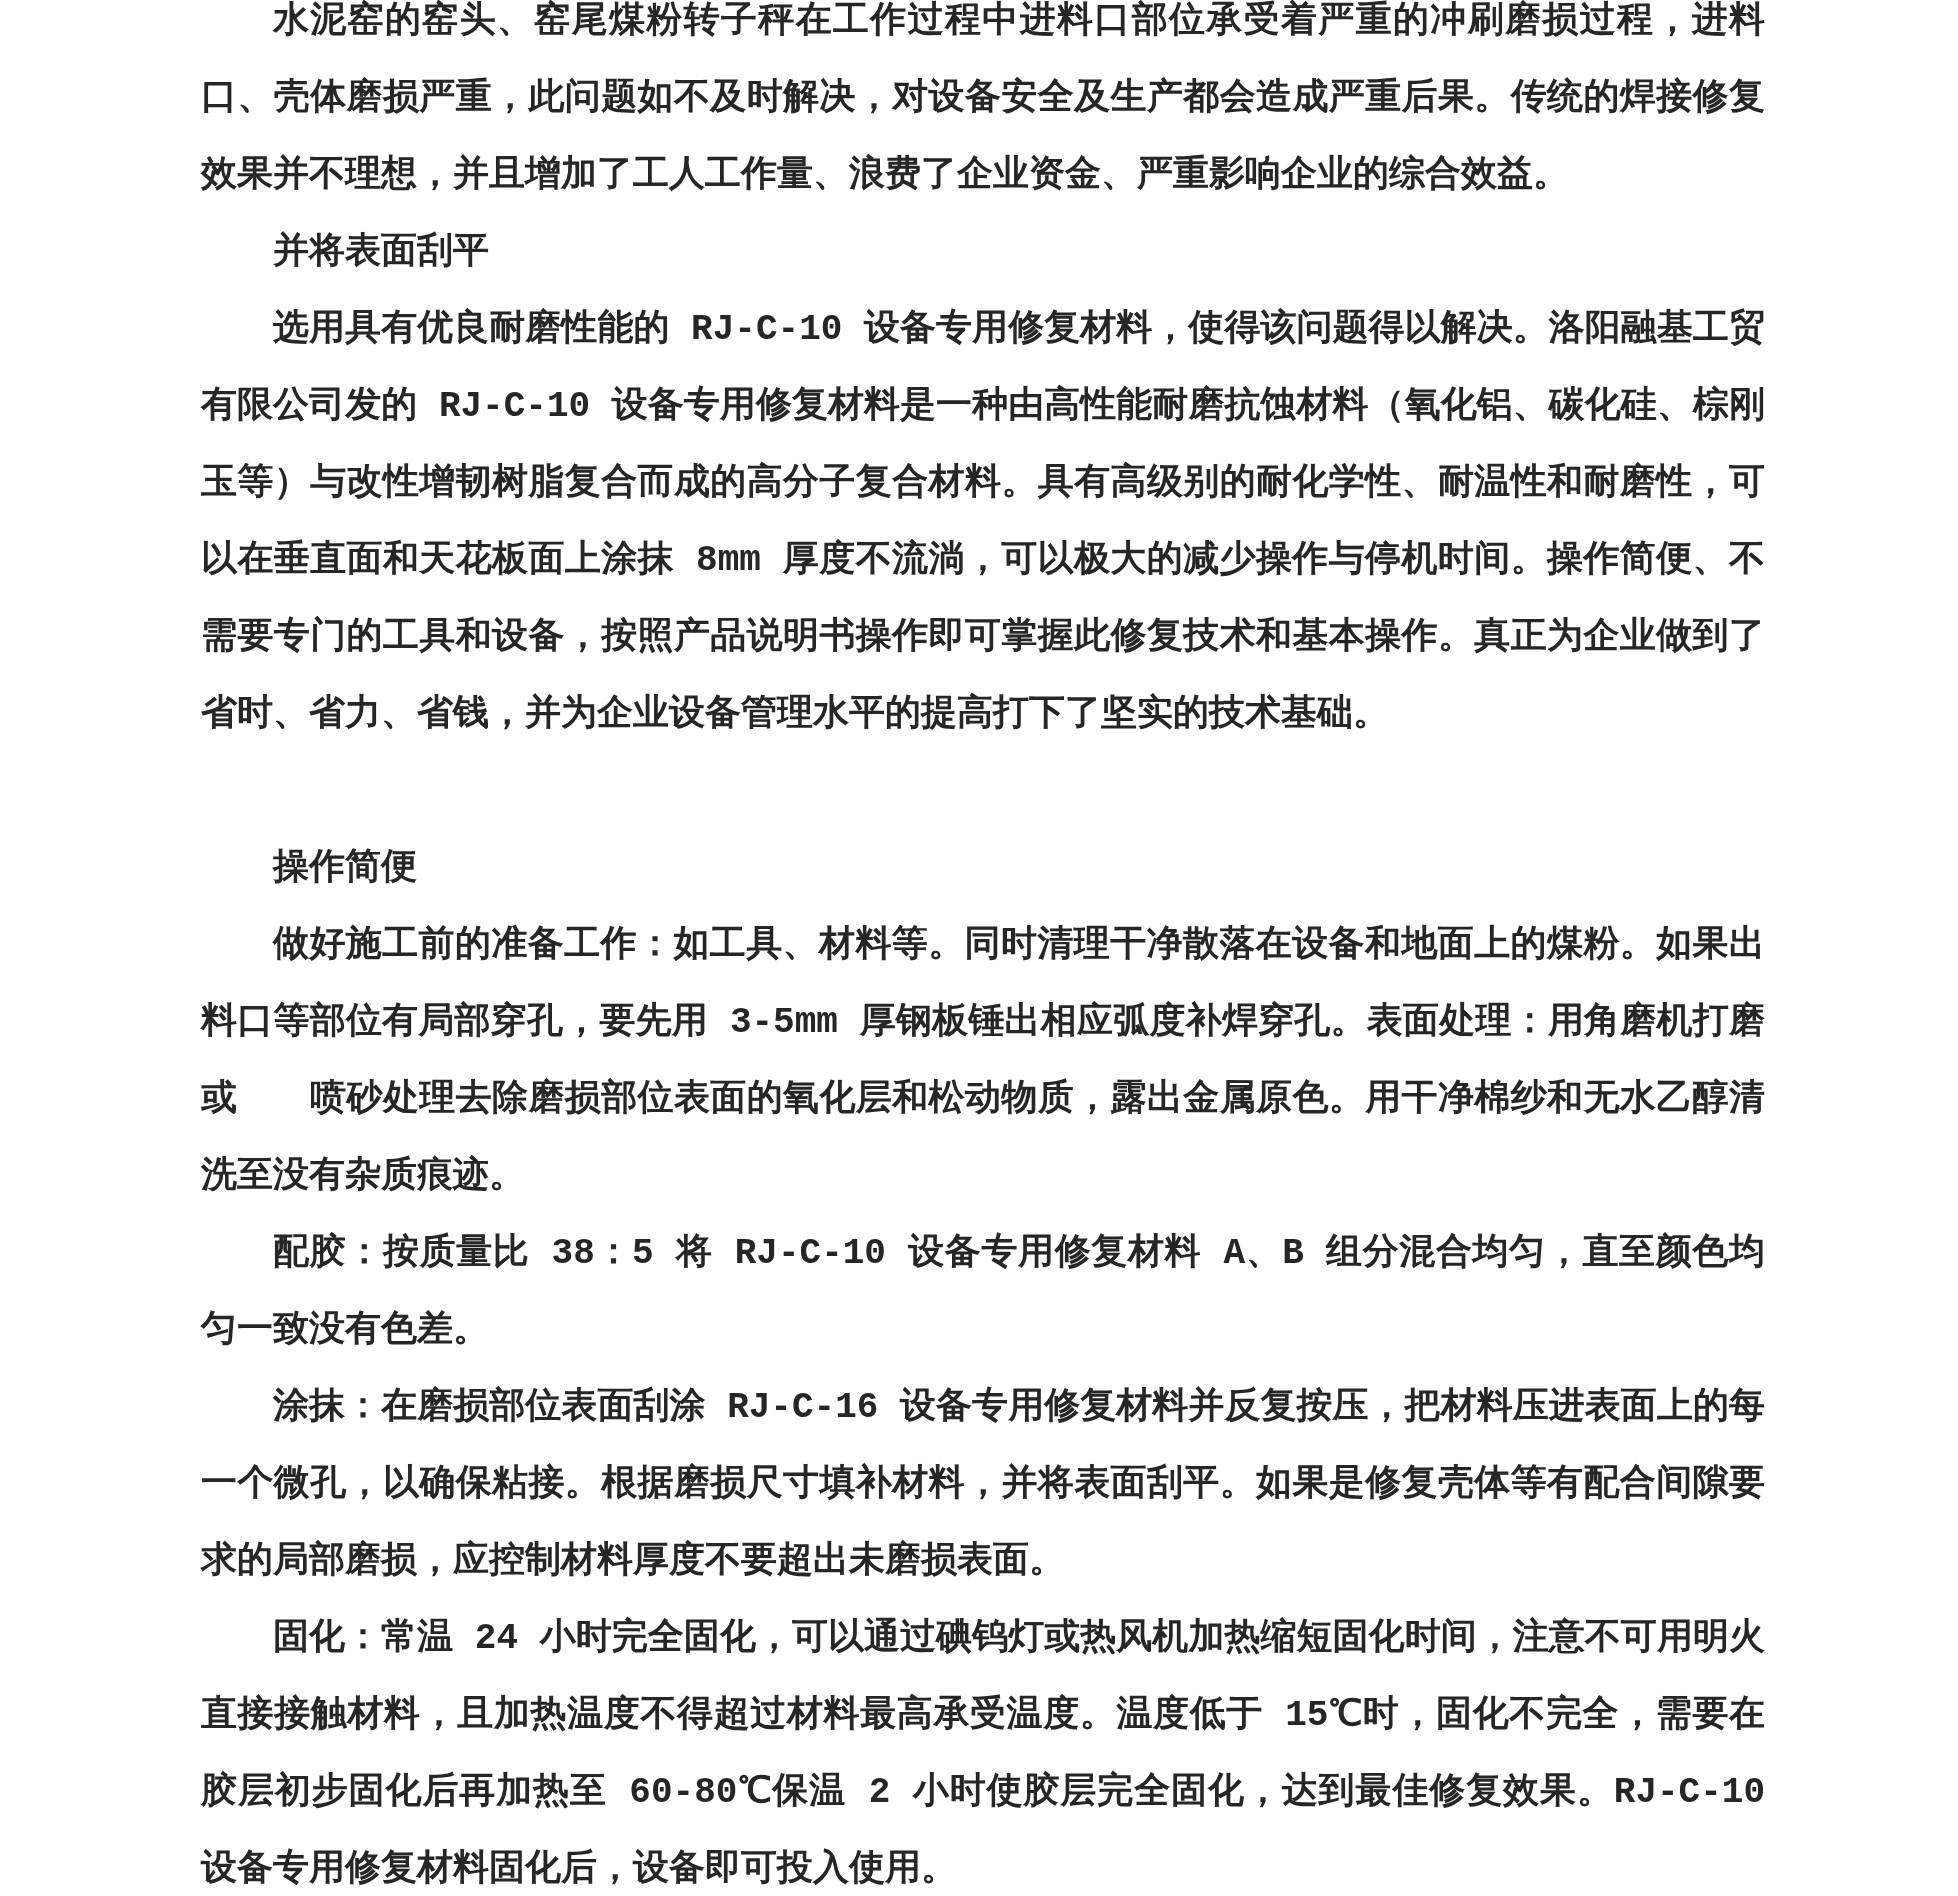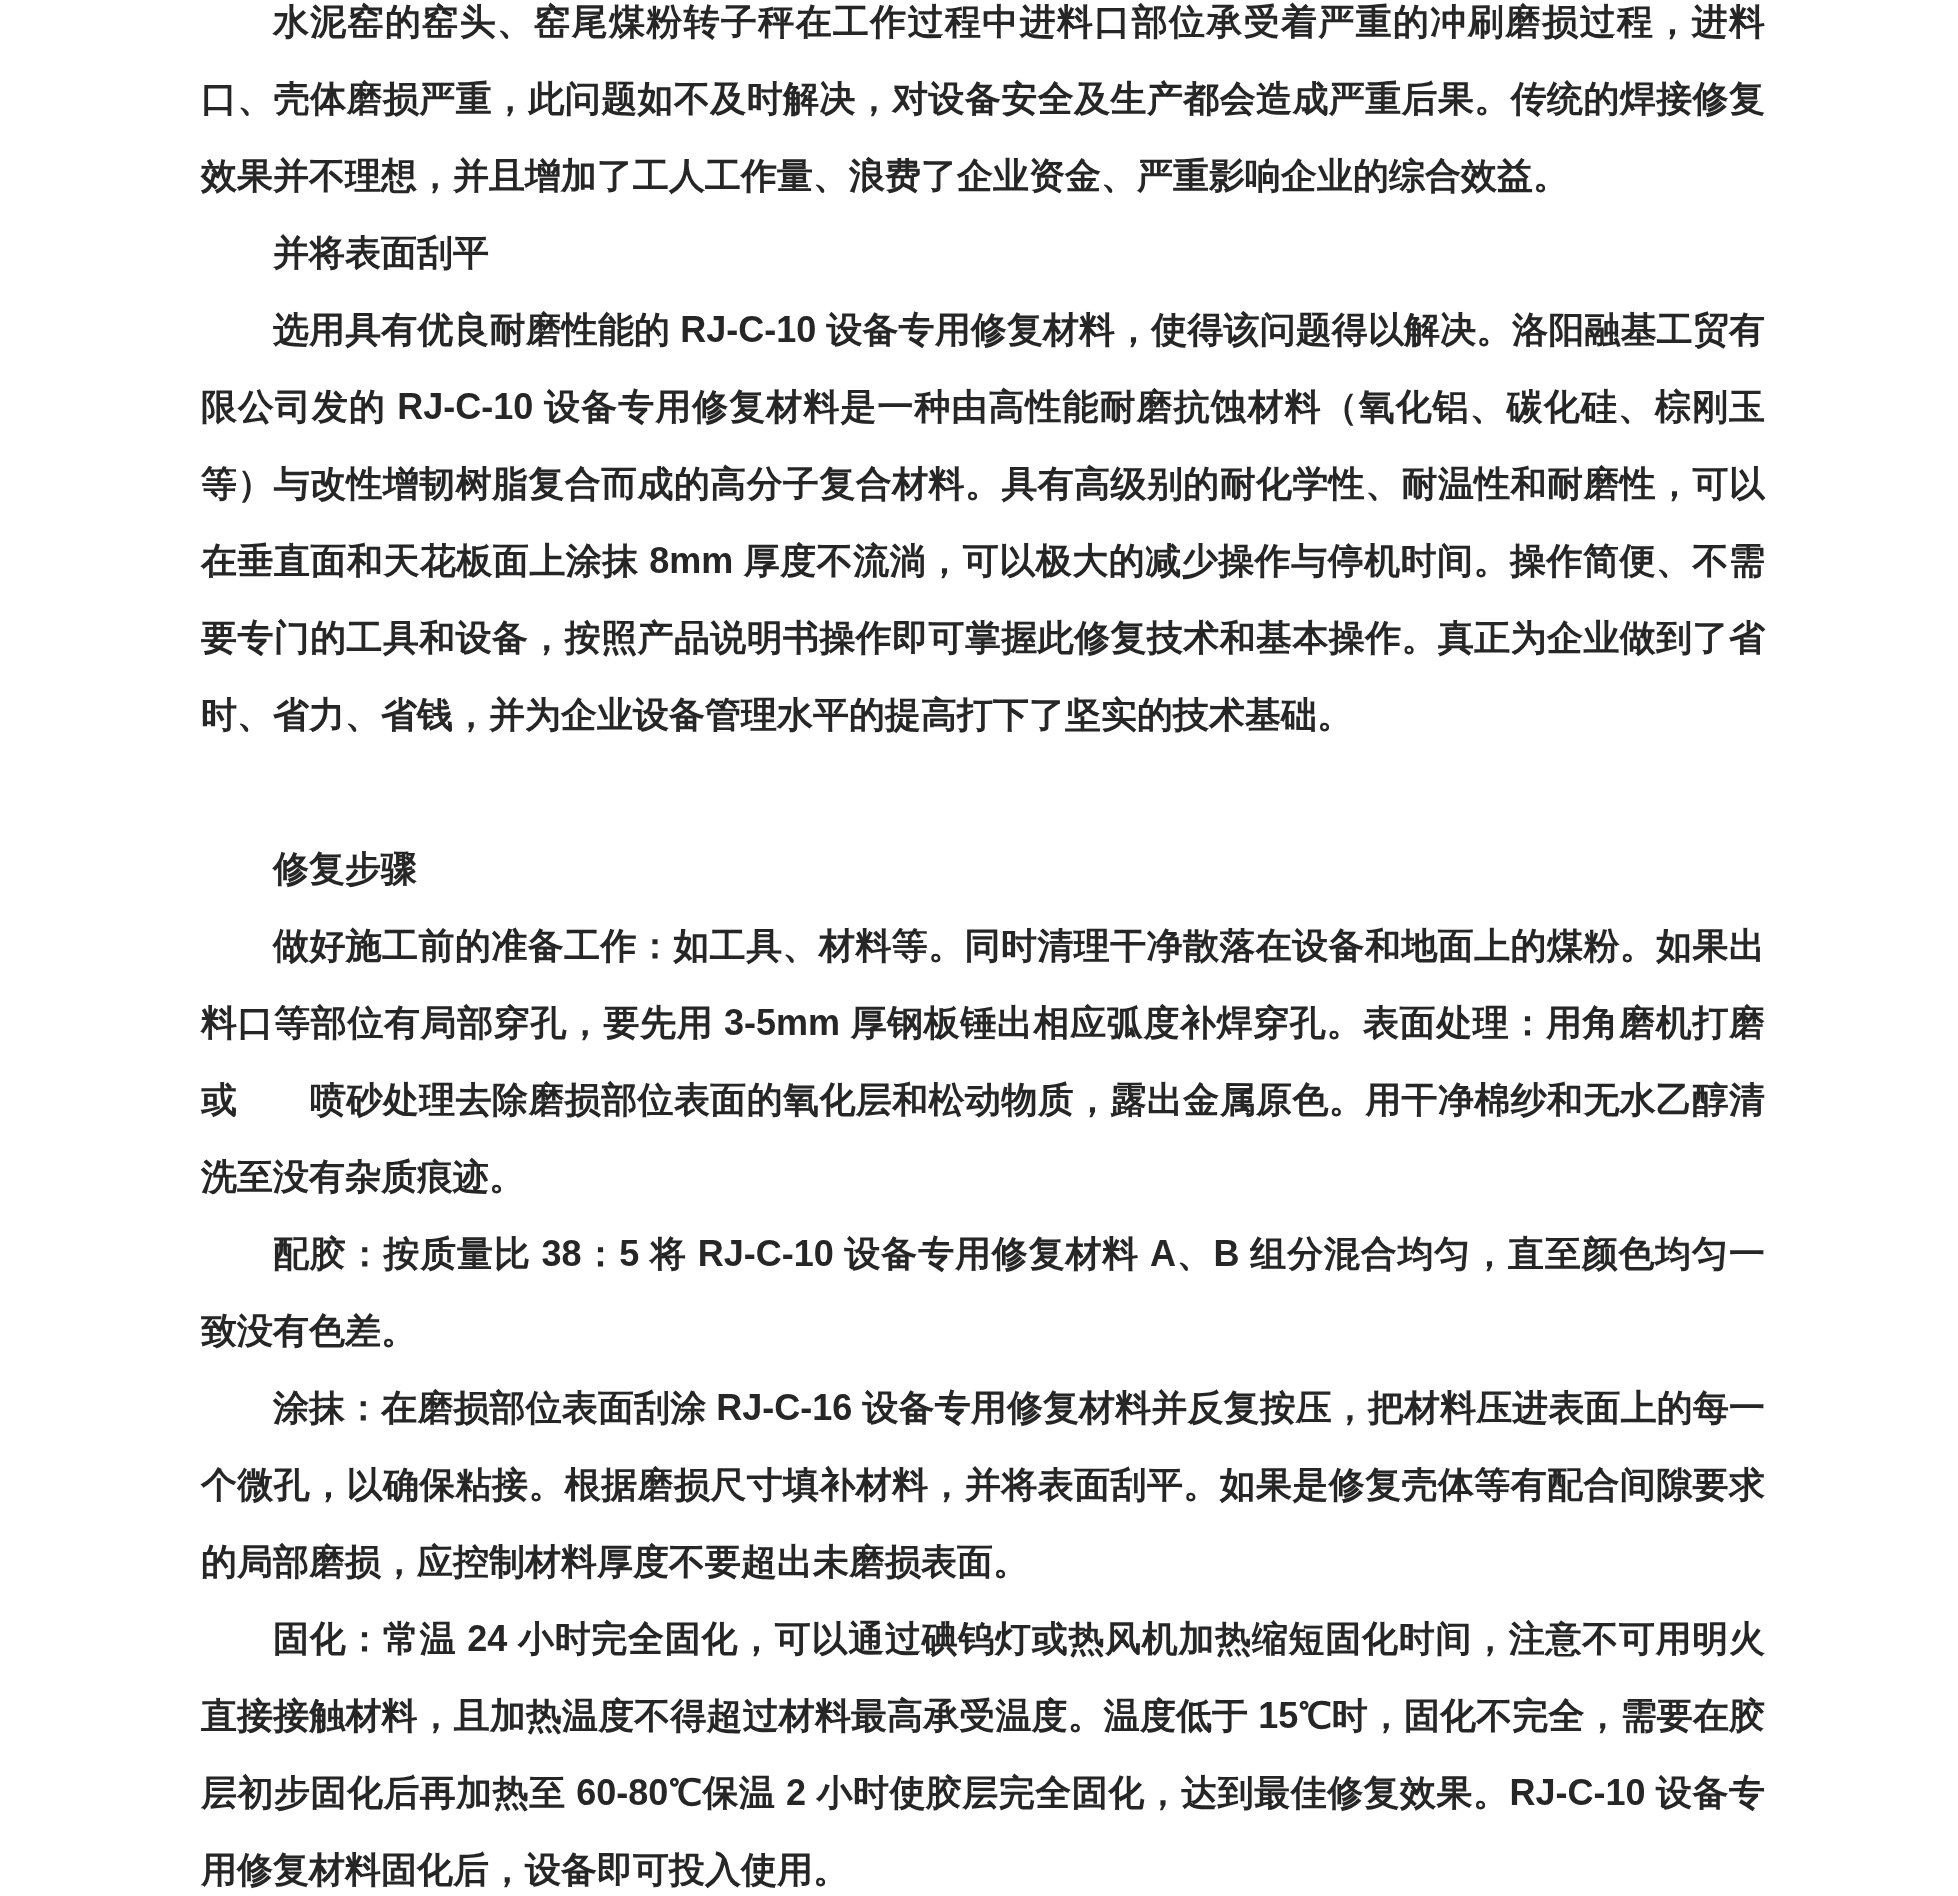"水泥窑的窑头、窑尾煤粉转子秤在工作过程中进料口部位承受着严重的冲刷磨损过程，进料" .page { font-family: Liberation Sans, sans-serif -> Liberation Mono, monospace }
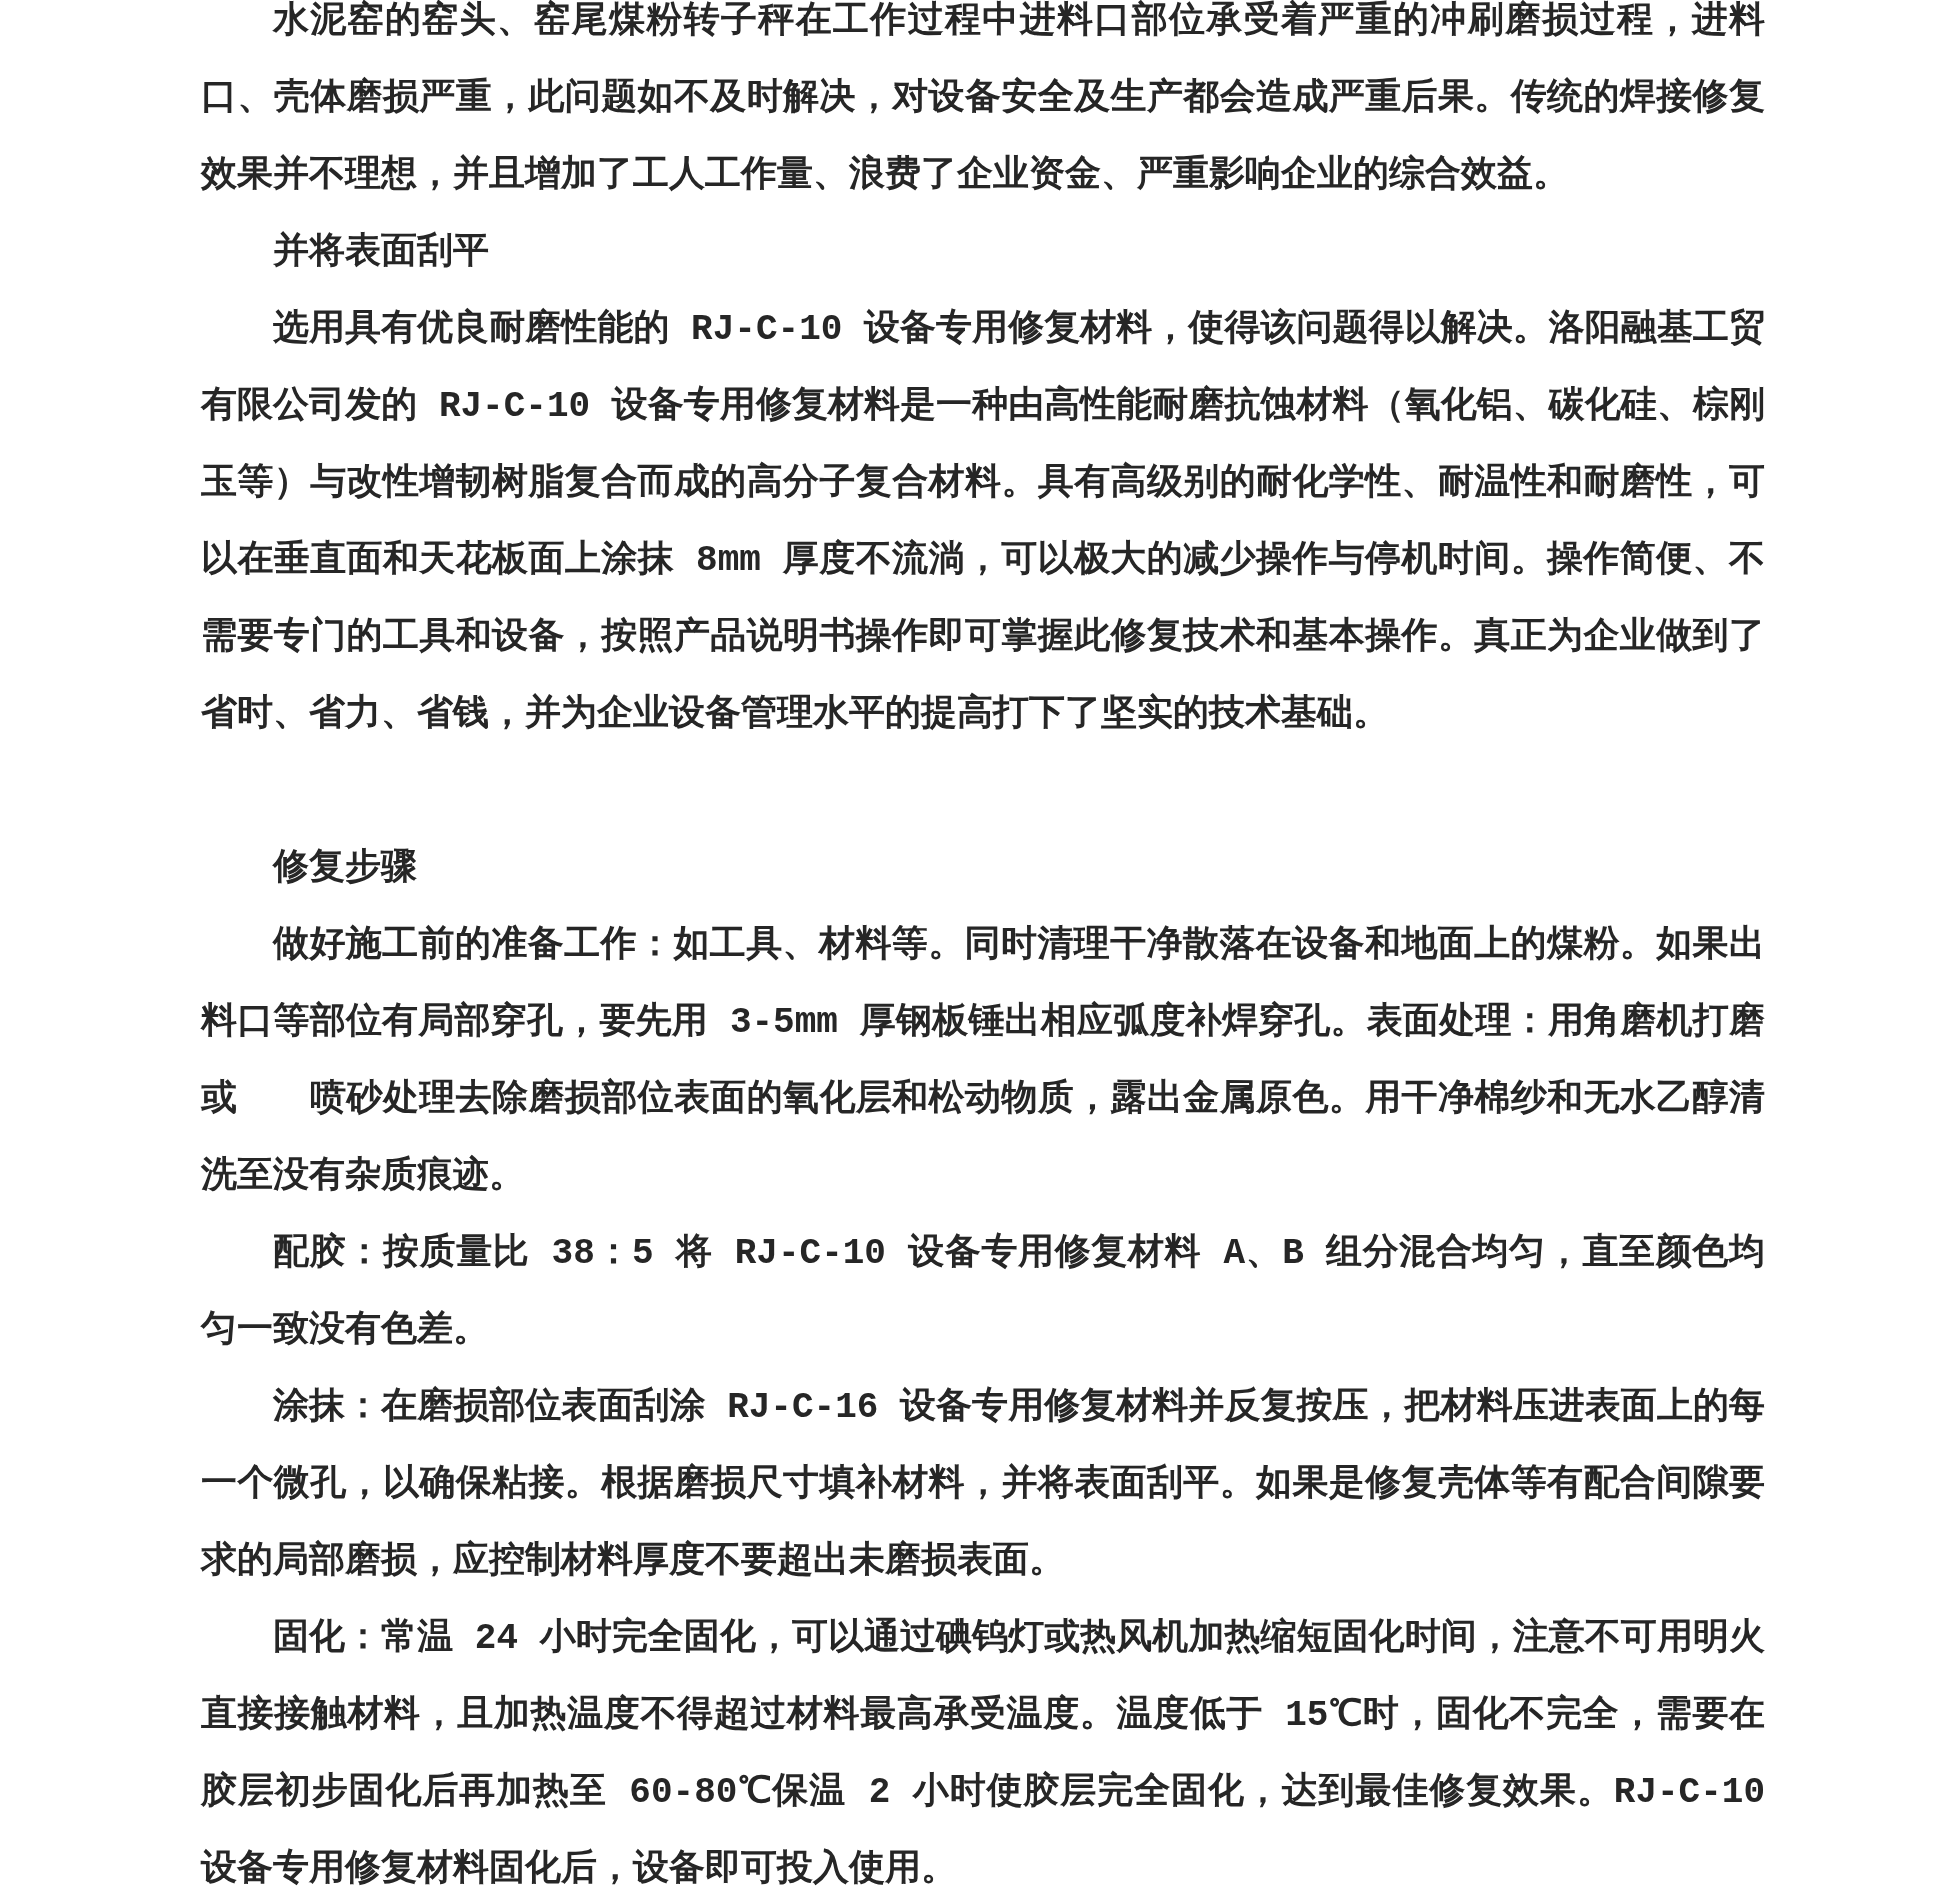"修复步骤" p { text: 修复步骤 -> 操作简便 }
